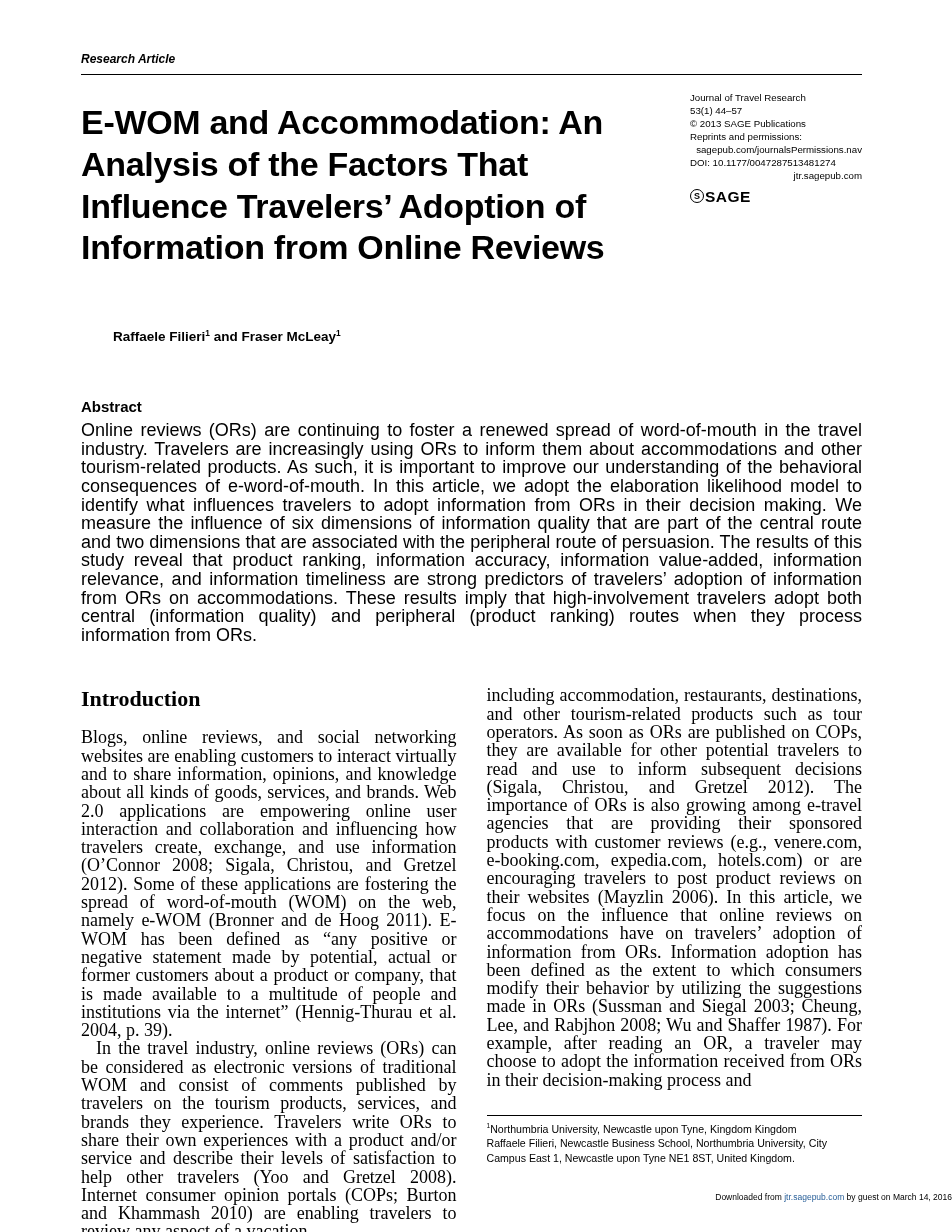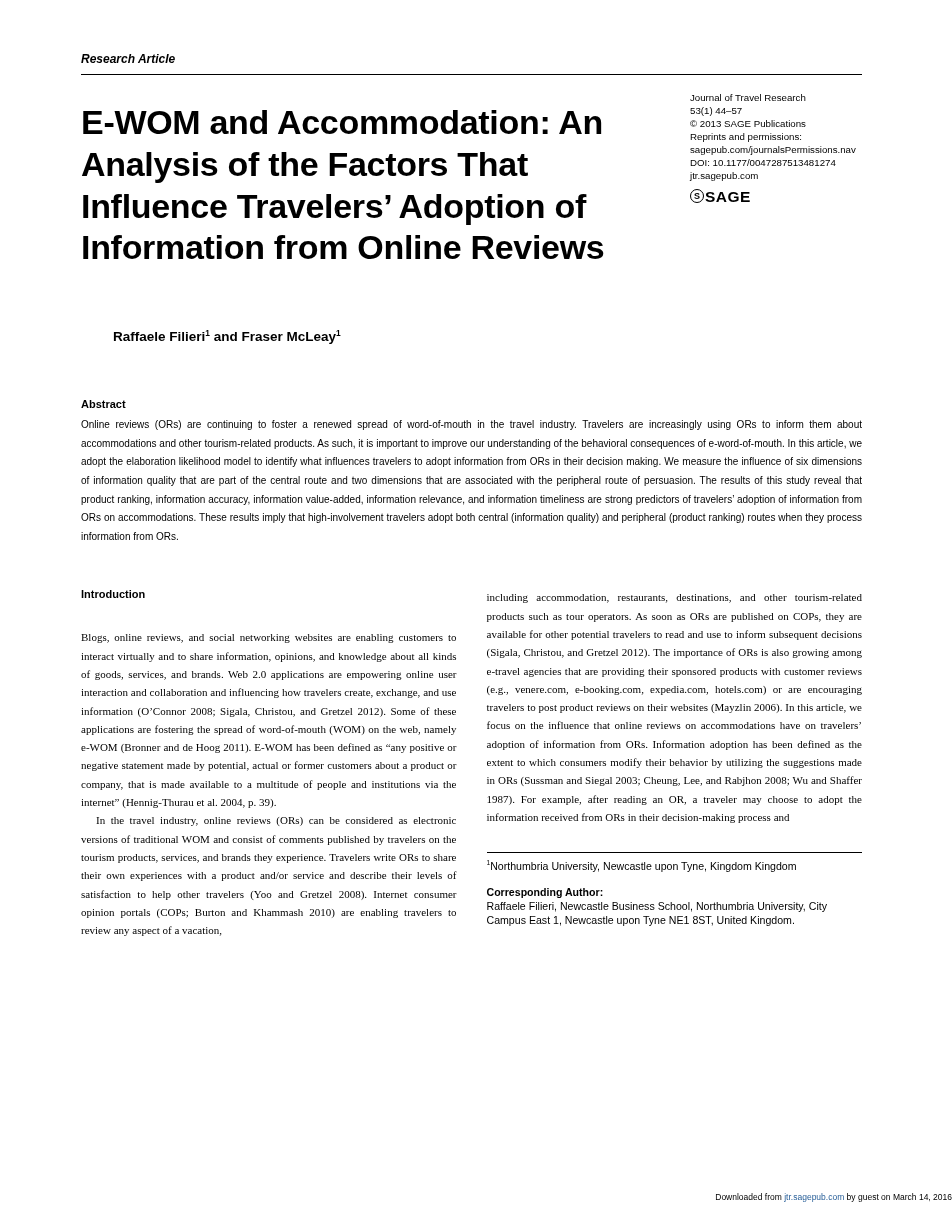"sagepub.com/journalsPermissions.nav" .link-plain { text-align: none -> right }
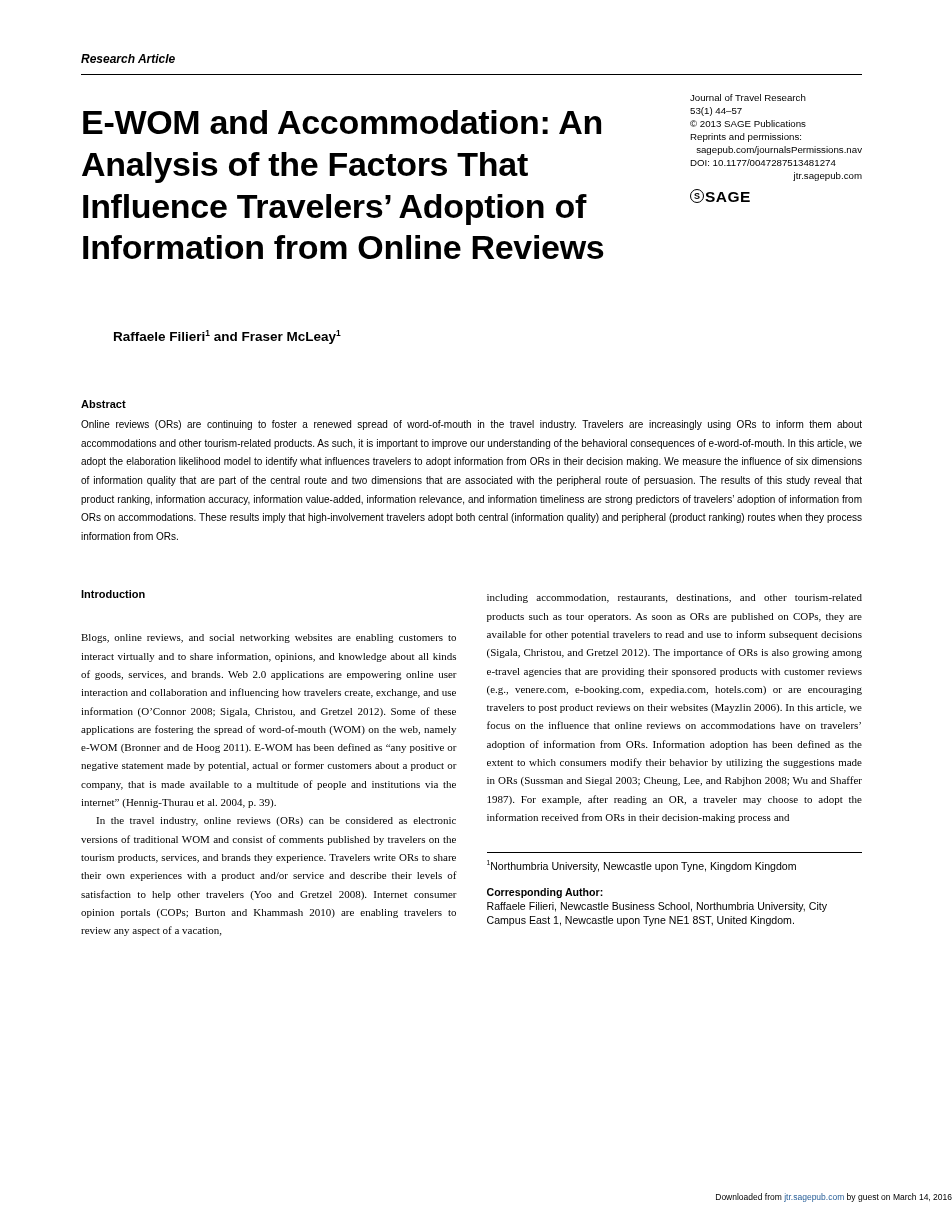"Abstract" .section-heading { font-size: 11px -> 15px }
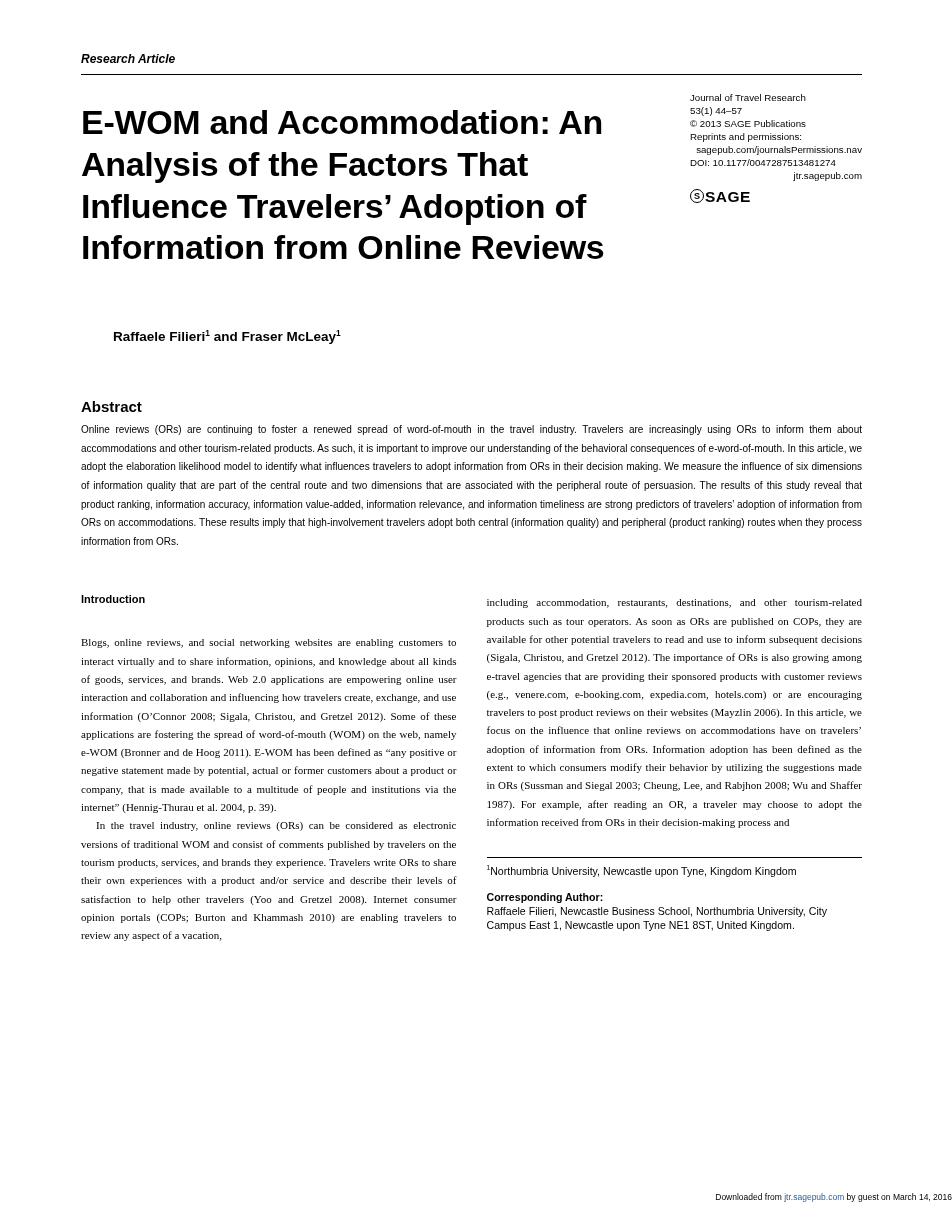"Online reviews (ORs) are continuing" .sans-body { font-size: 10px -> 18px }
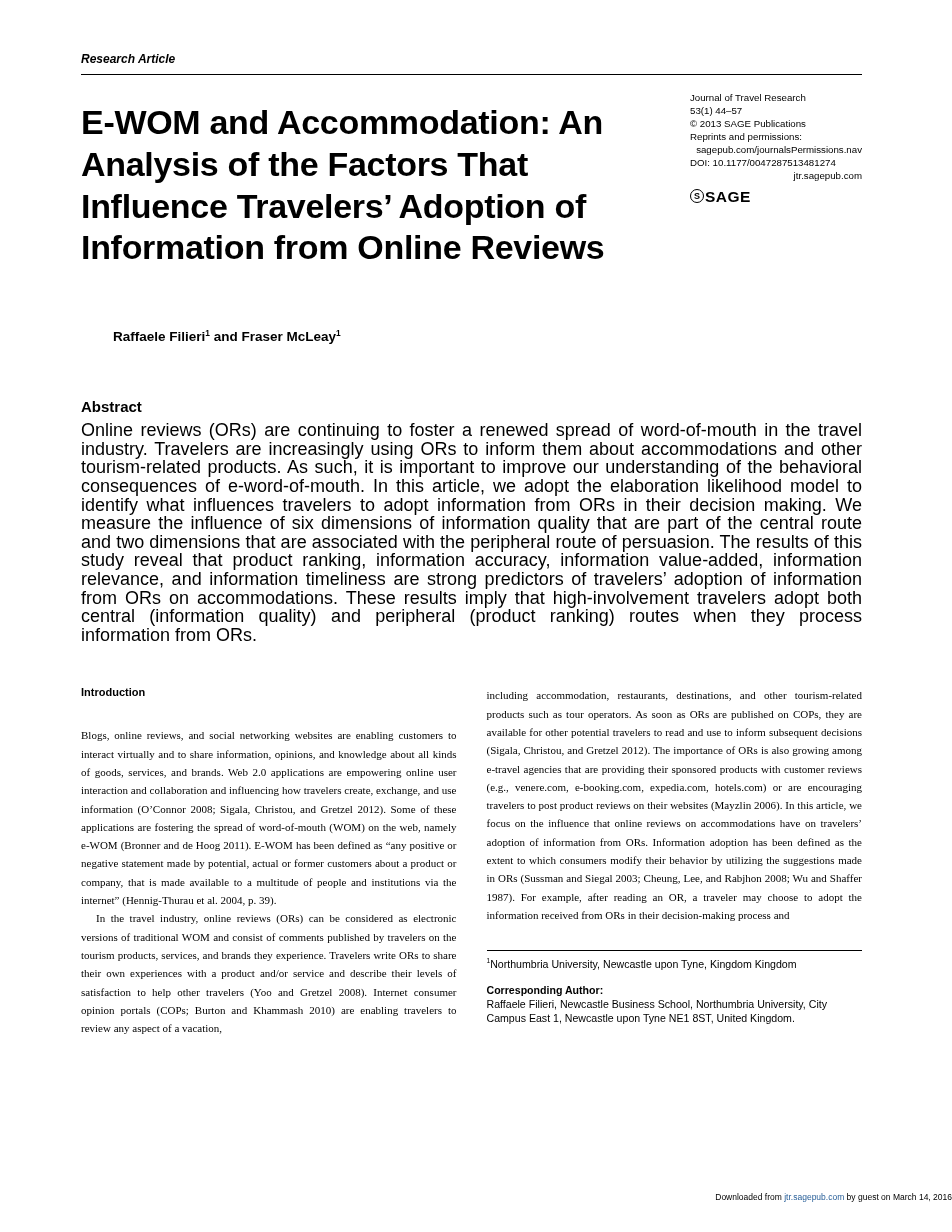"Introduction" .intro-heading { font-family: none -> Liberation Serif, serif; font-size: 11px -> 22px; margin-bottom: 28px -> 16px }
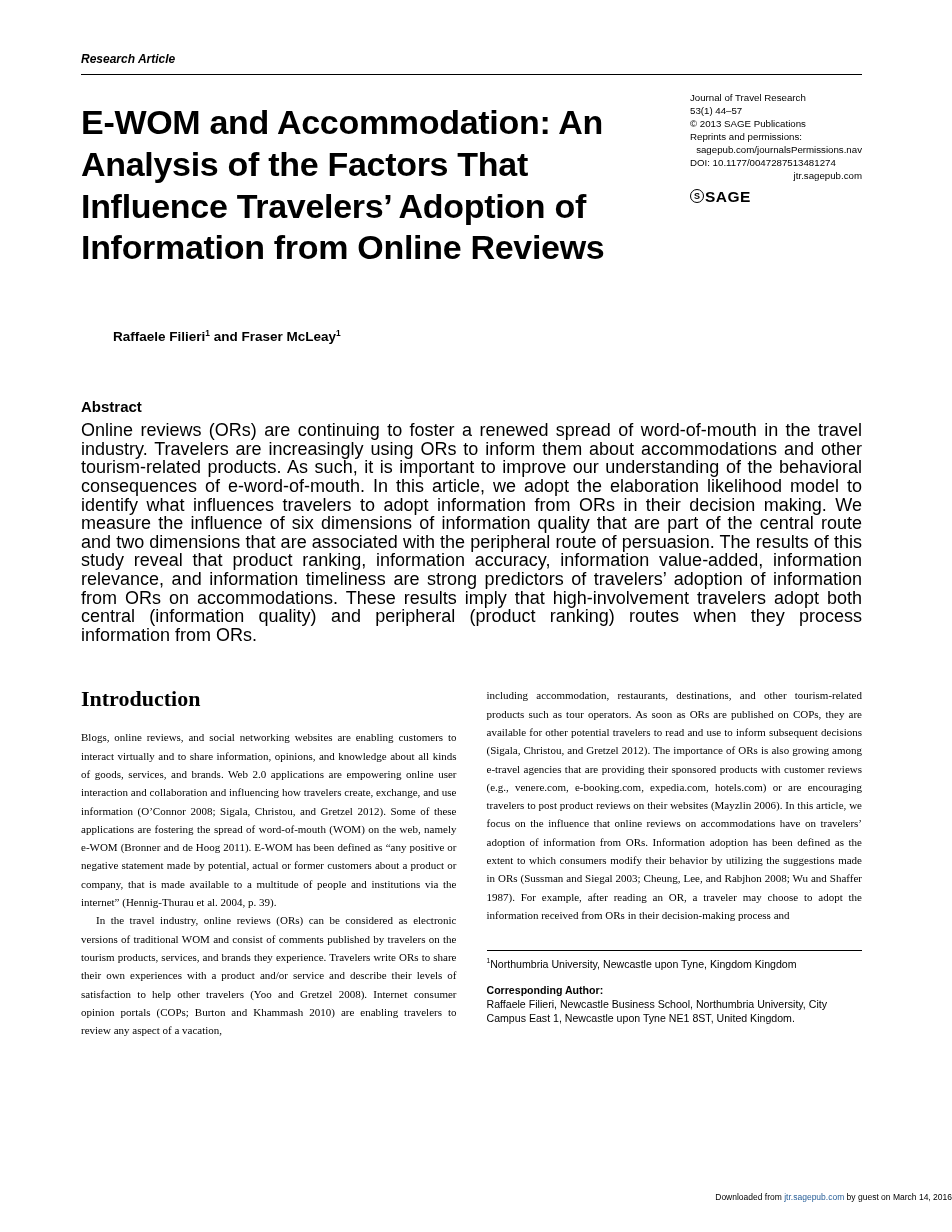"including accommodation, restaurants," .body-text { font-size: 11px -> 18px }
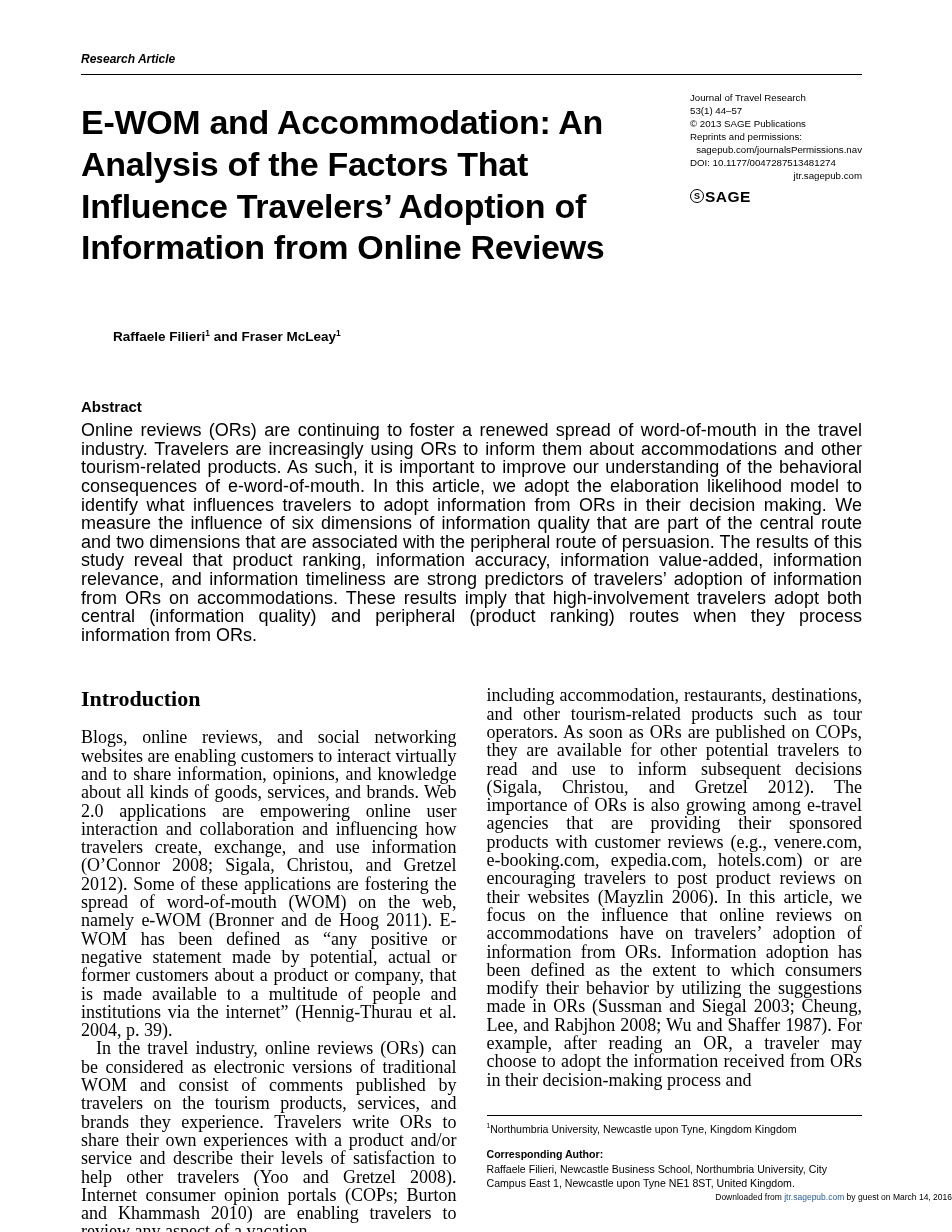"Corresponding Author:" div.corr-heading { html: <div>Corresponding Author:</div> -> none }
